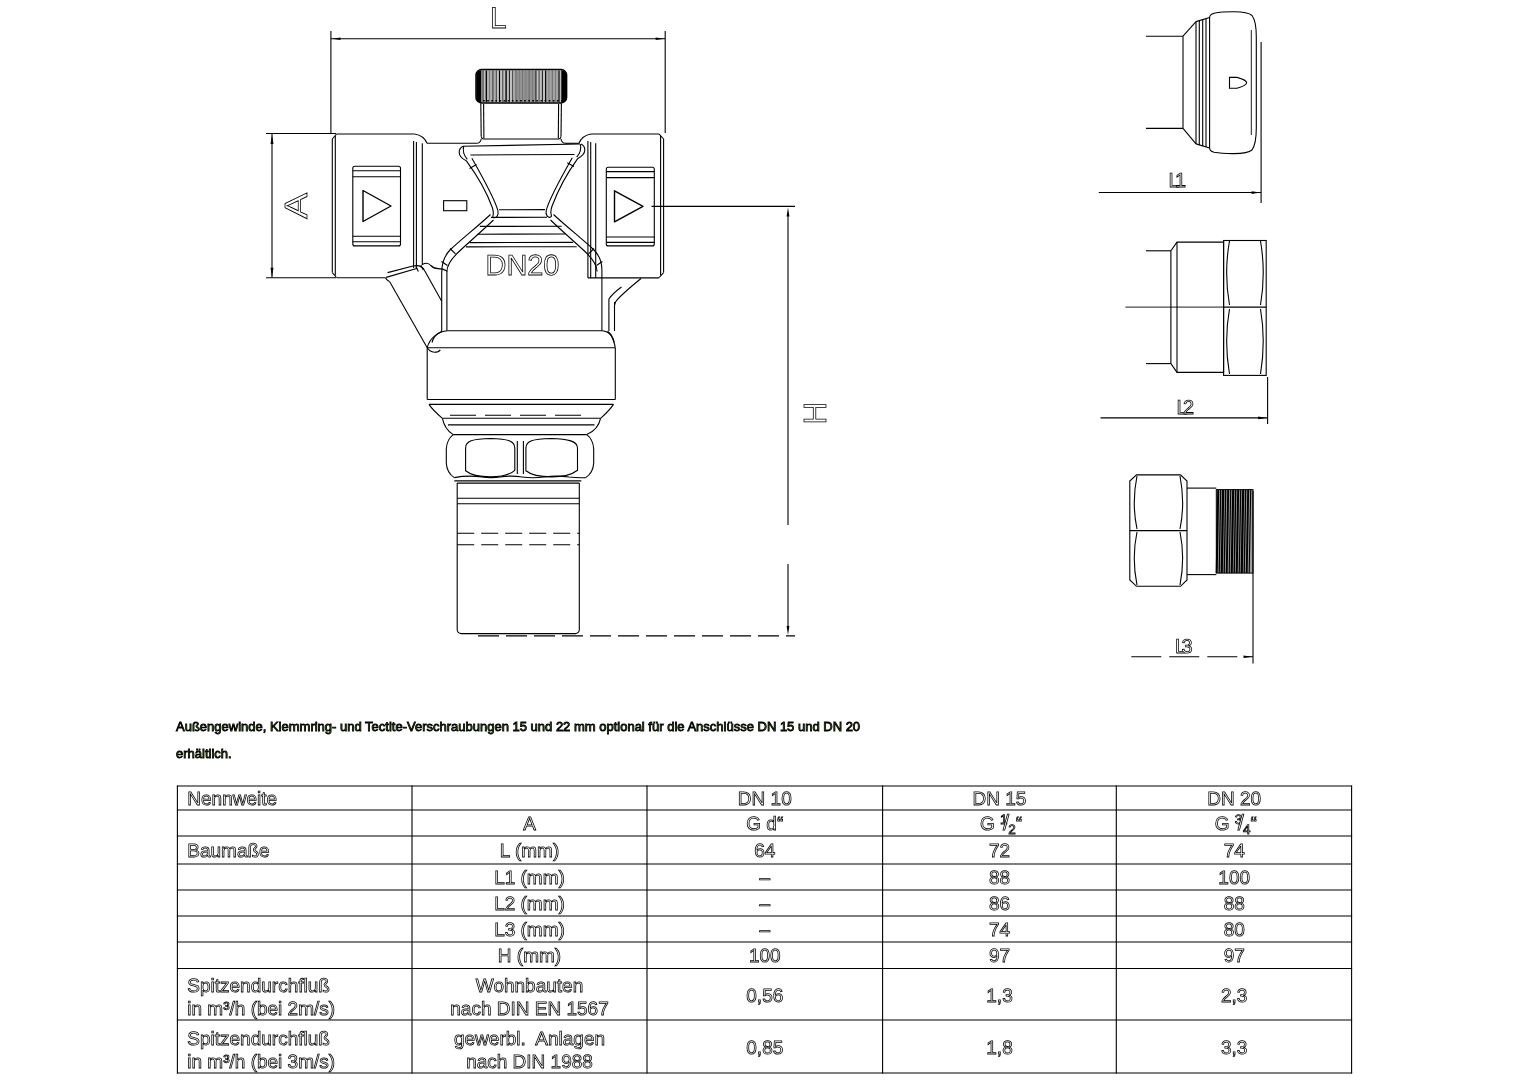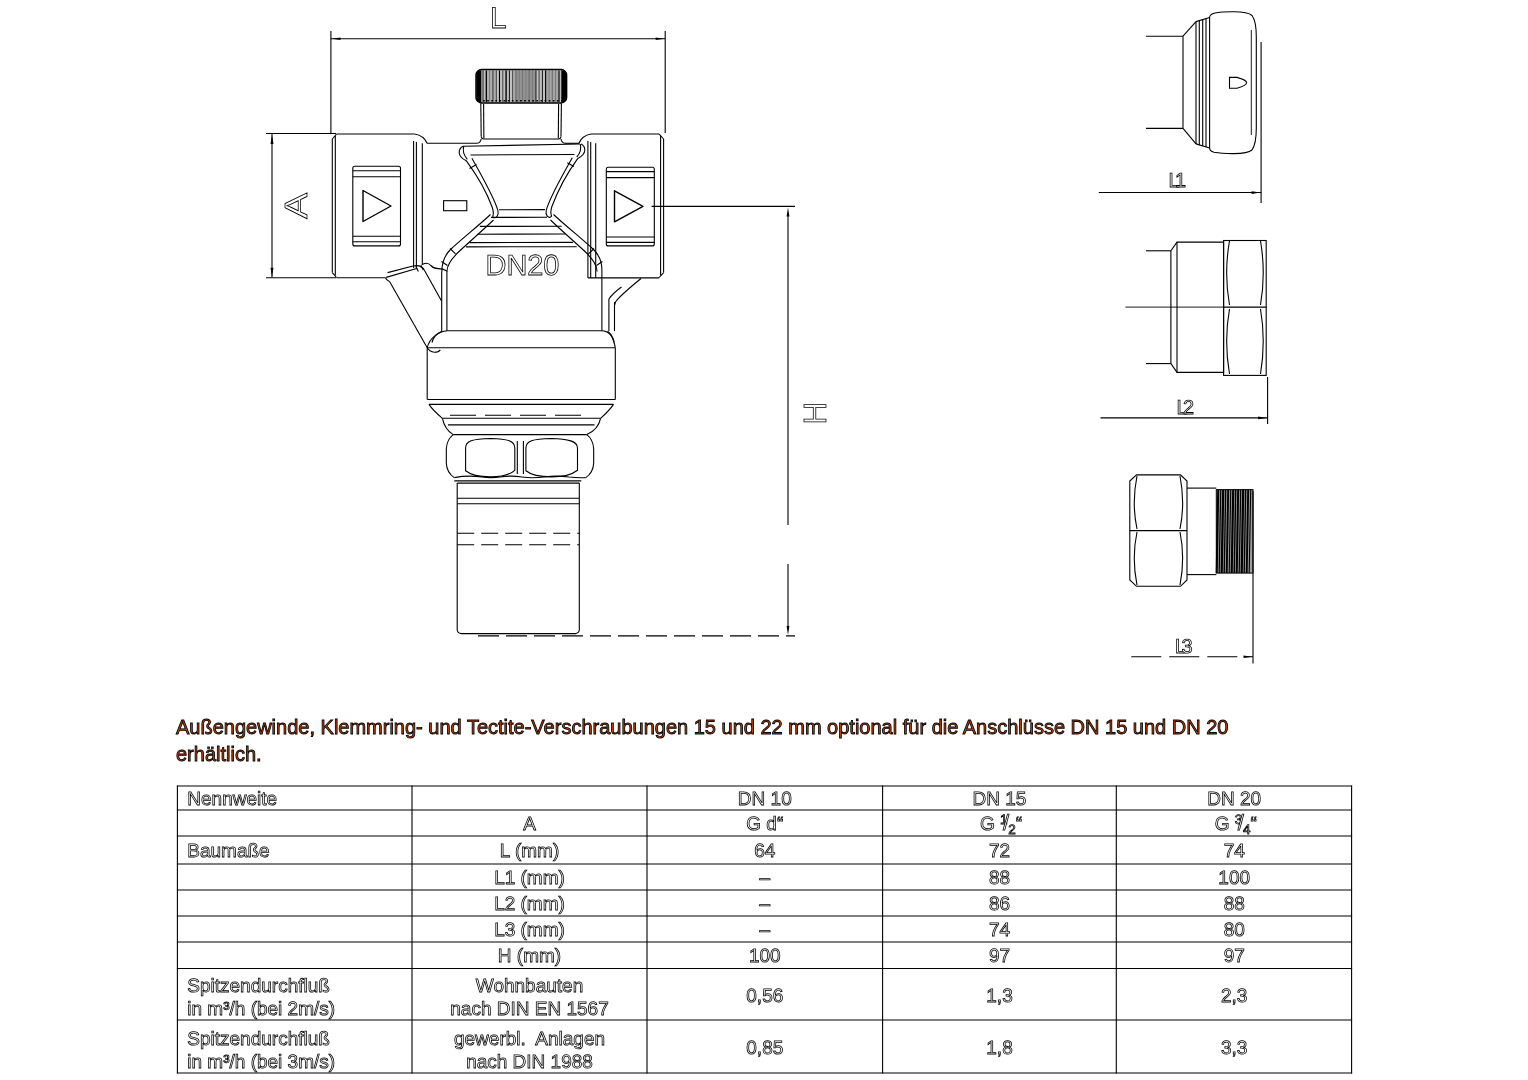"Außengewinde, Klemmring- und" #para { color: #c2410c -> #4d7c0f; font-size: 20px -> 13px }
